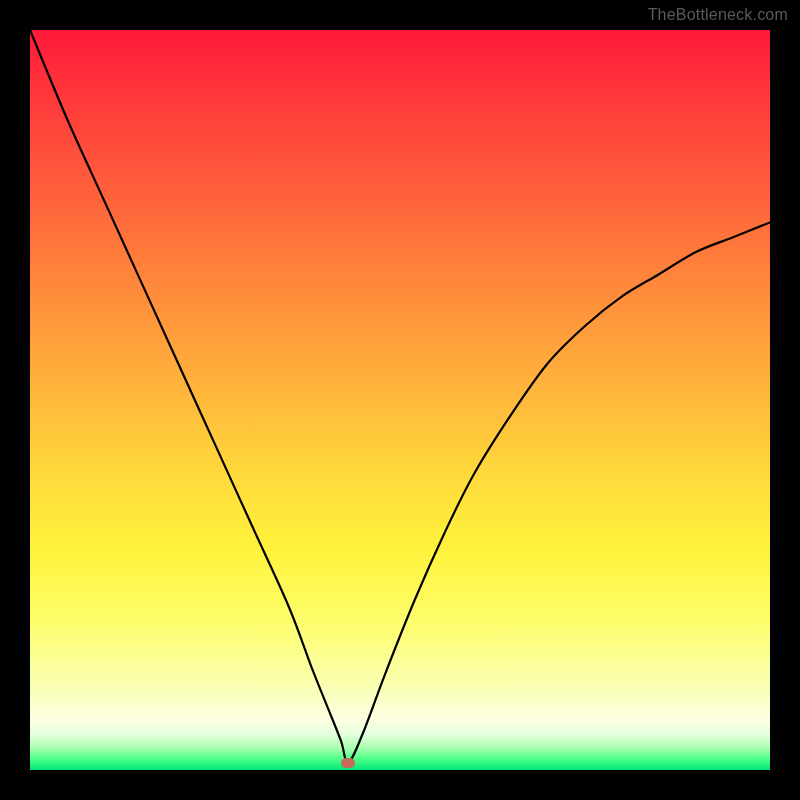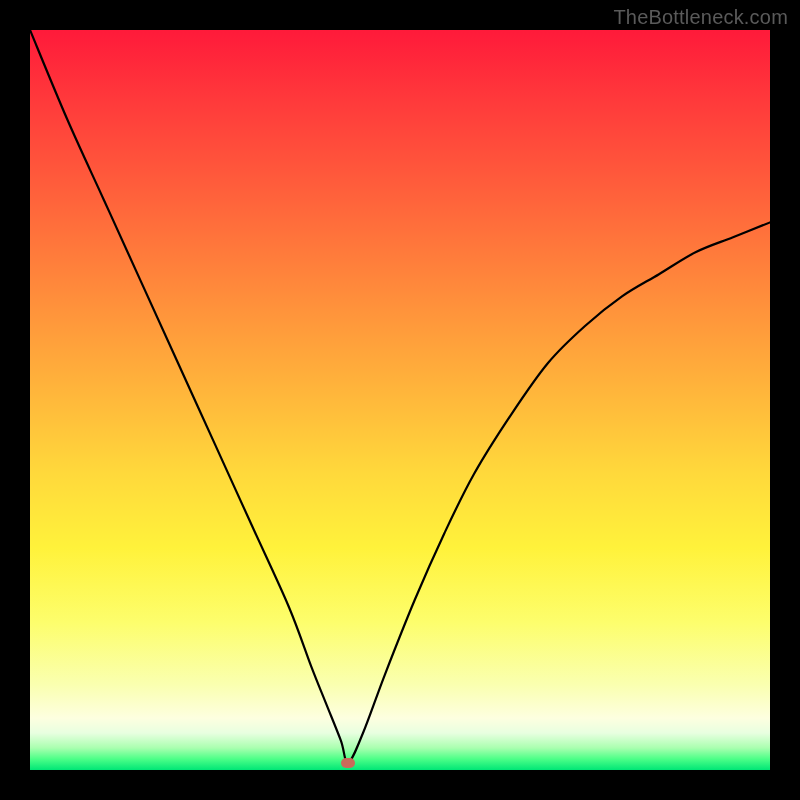"TheBottleneck.com" .attribution { font-size: 20px -> 16px }
